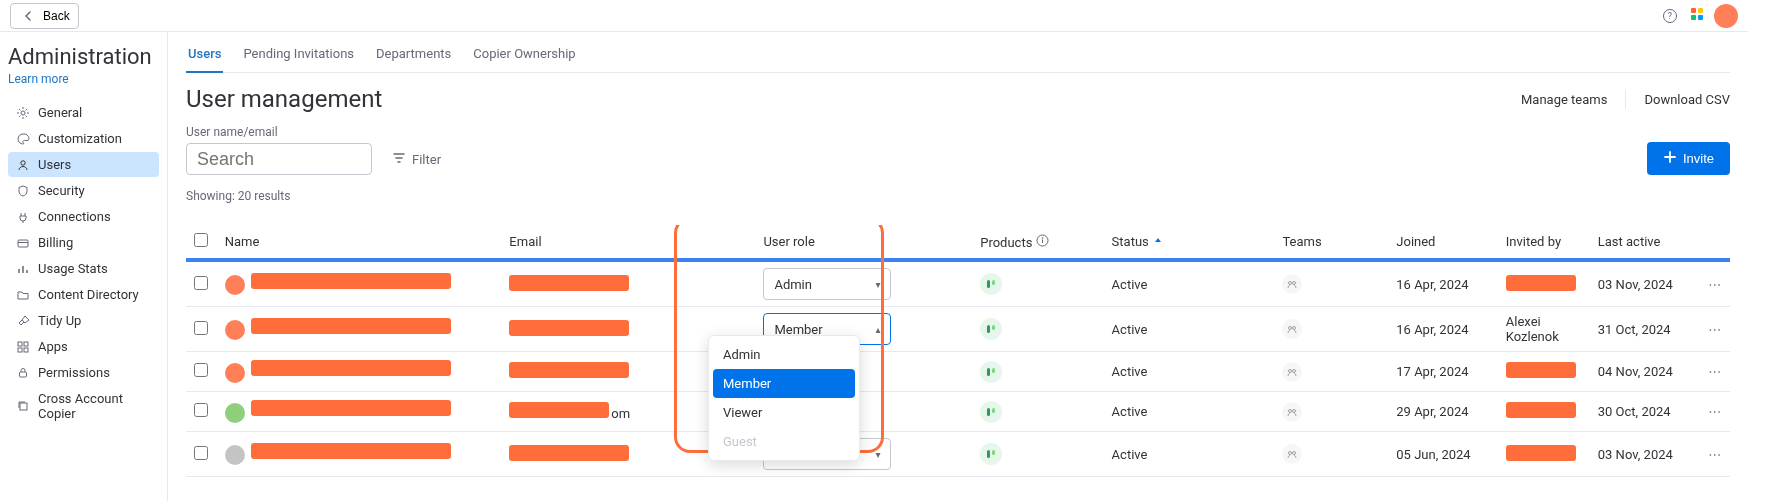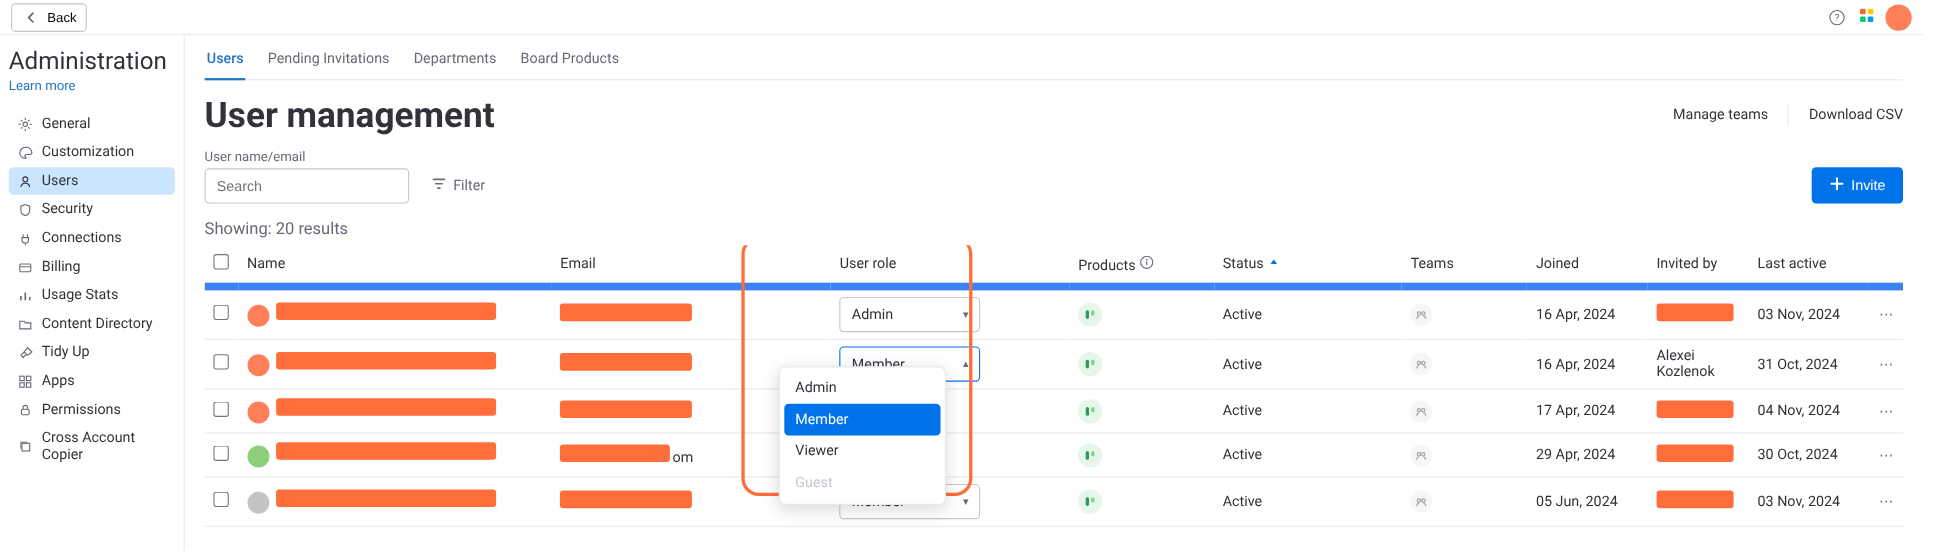"Board Products" div.tab { text: Board Products -> Copier Ownership }
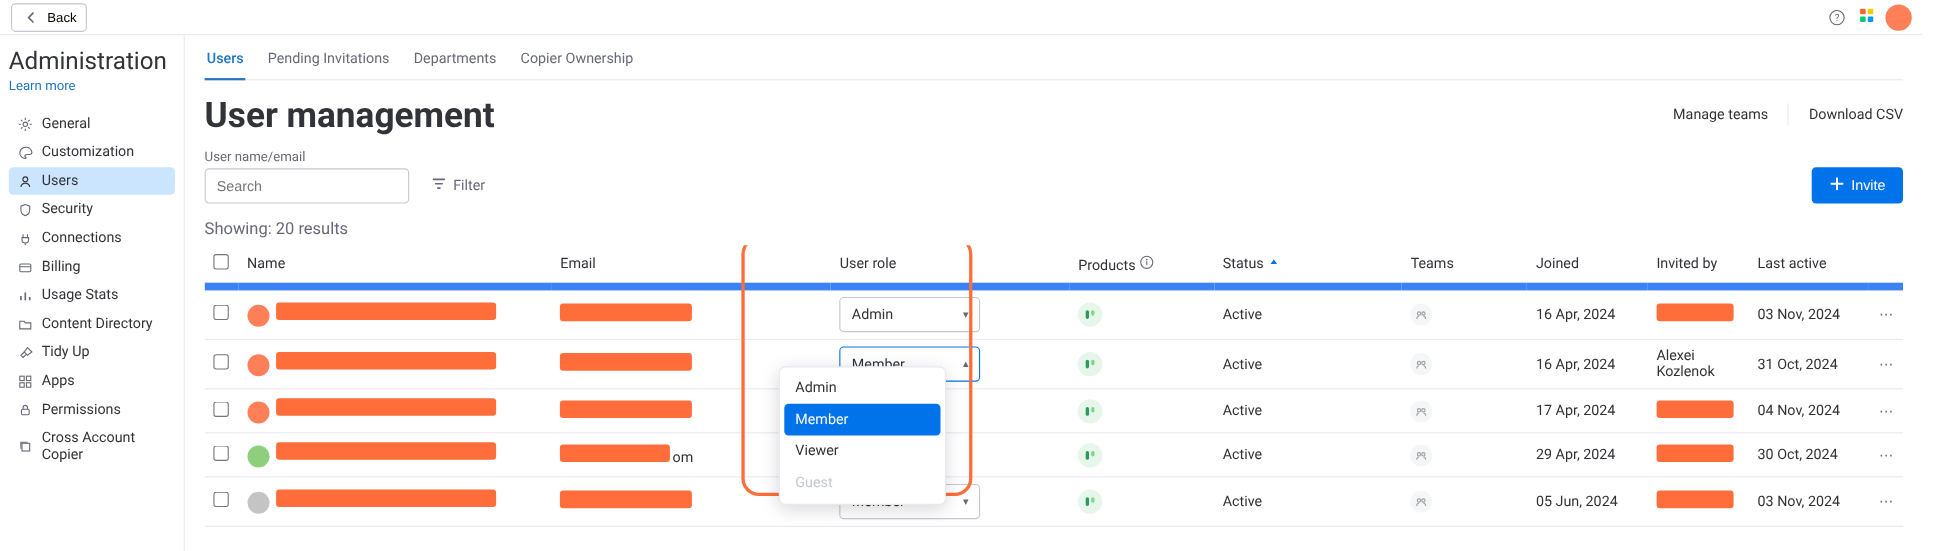"User management" .page-title { font-size: 32px -> 24px; font-weight: 700 -> 400 }
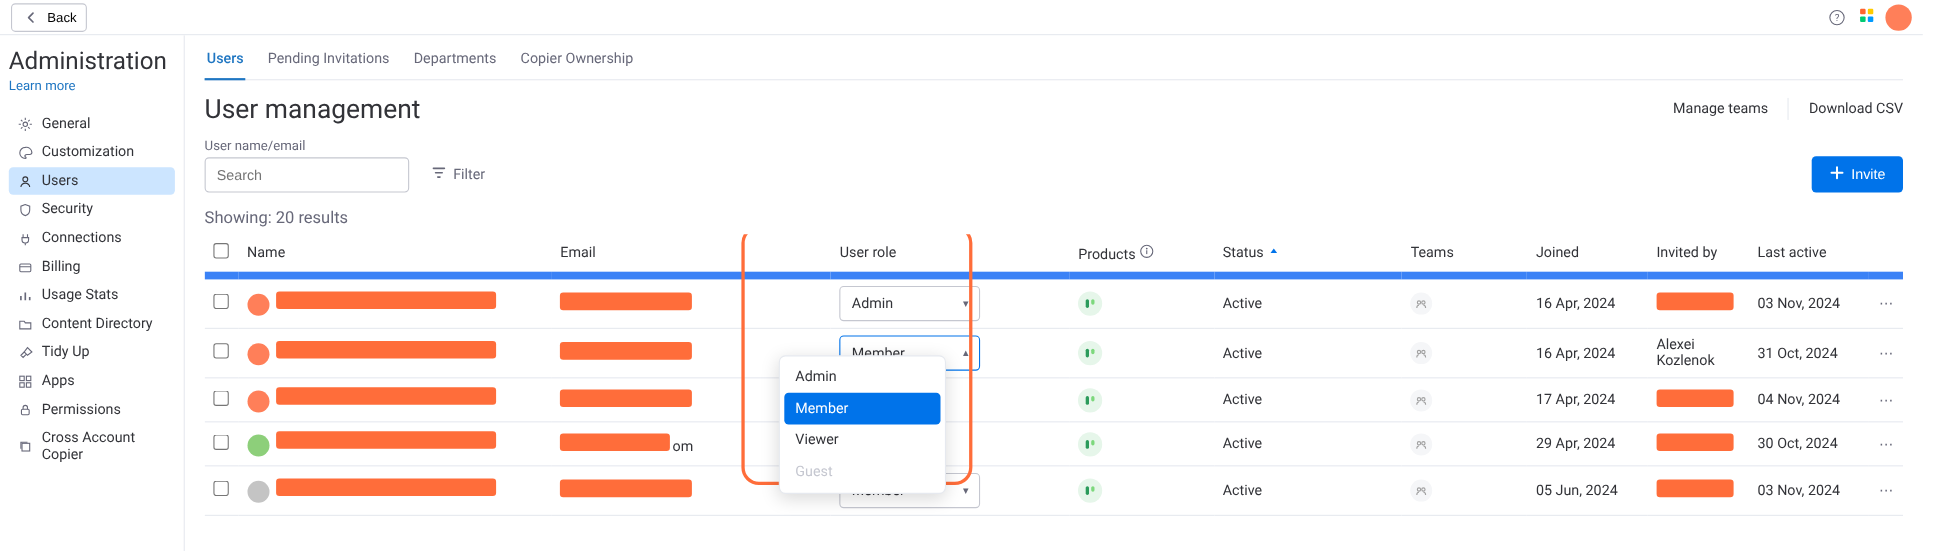"Search" .search-input { font-size: 13px -> 18px }
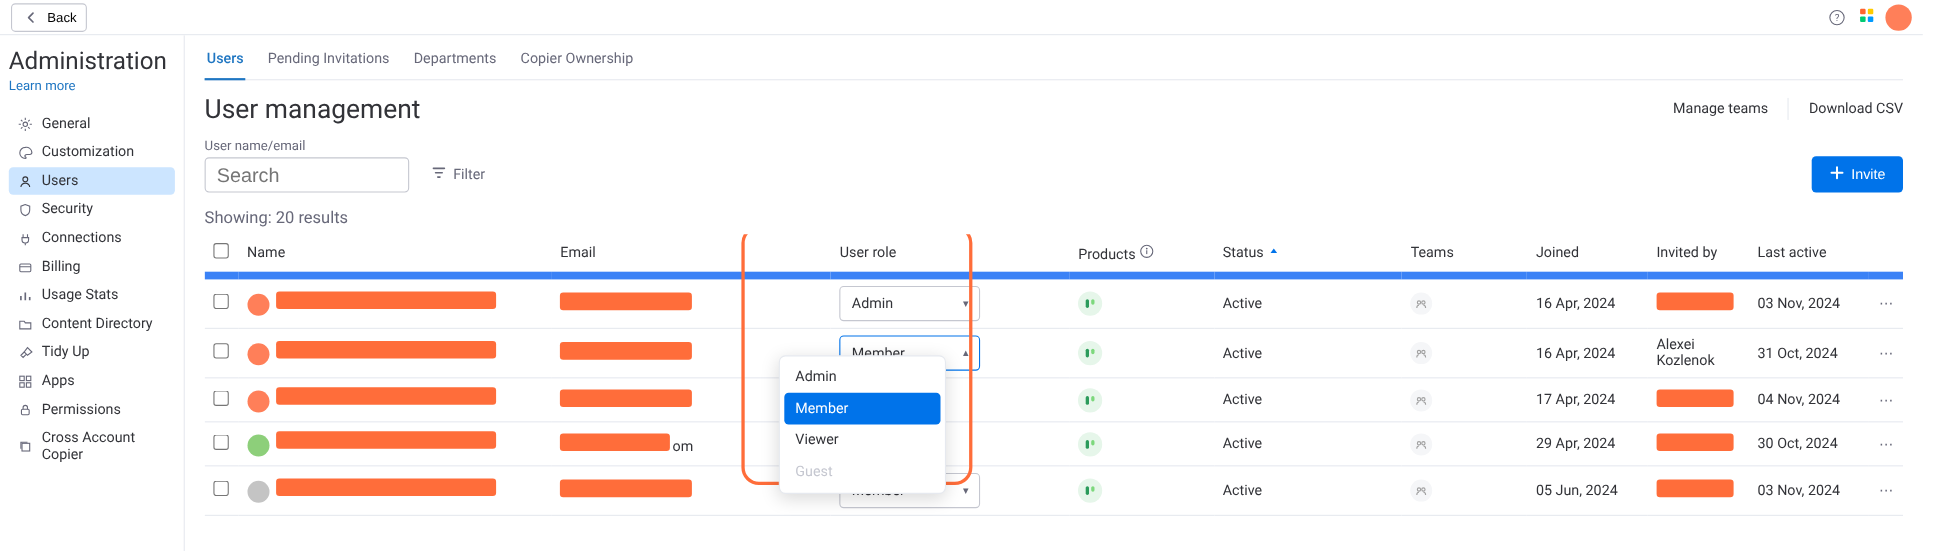"Showing: 20 results" .results-count { font-size: 15px -> 12px; margin-bottom: 6px -> 22px }
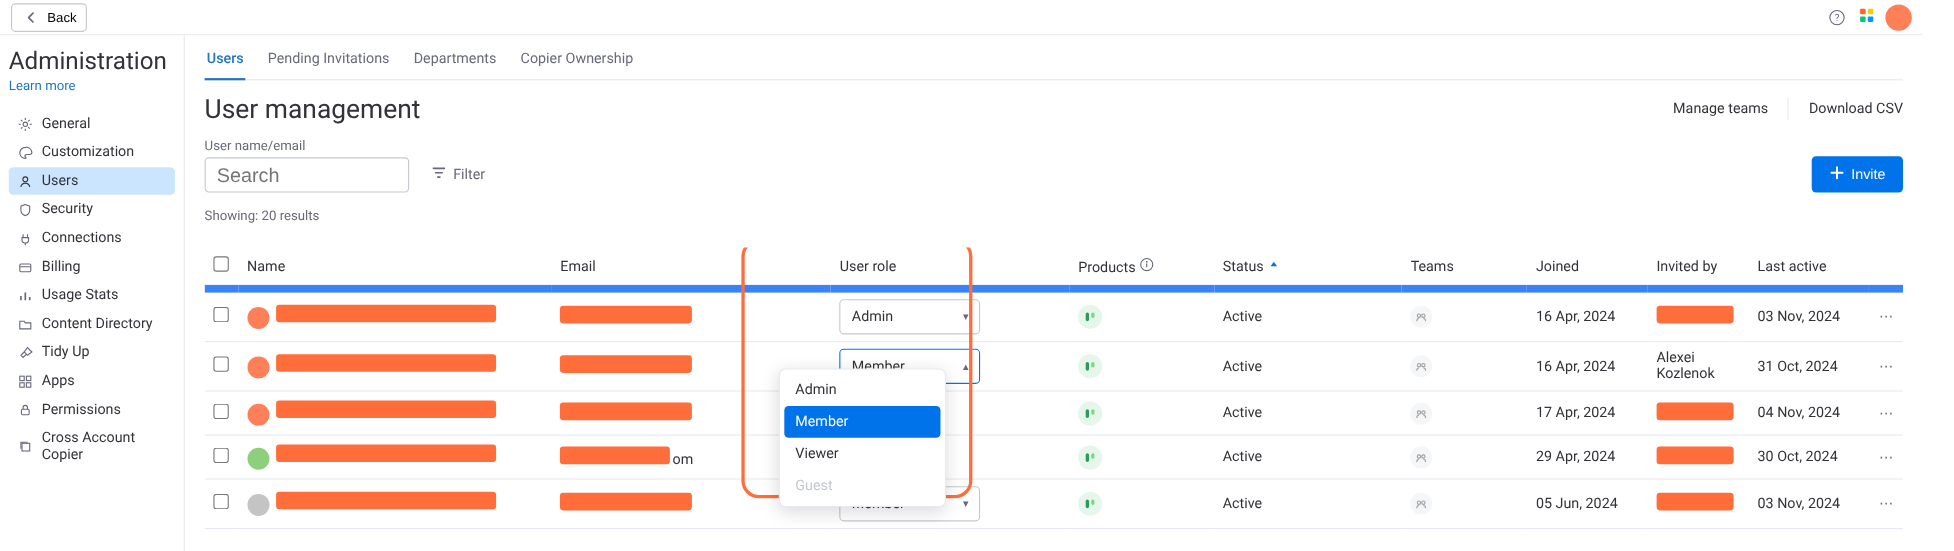"Name" .table th { border-bottom: 7px solid #3b82f6 -> 4px solid #3b82f6 }
